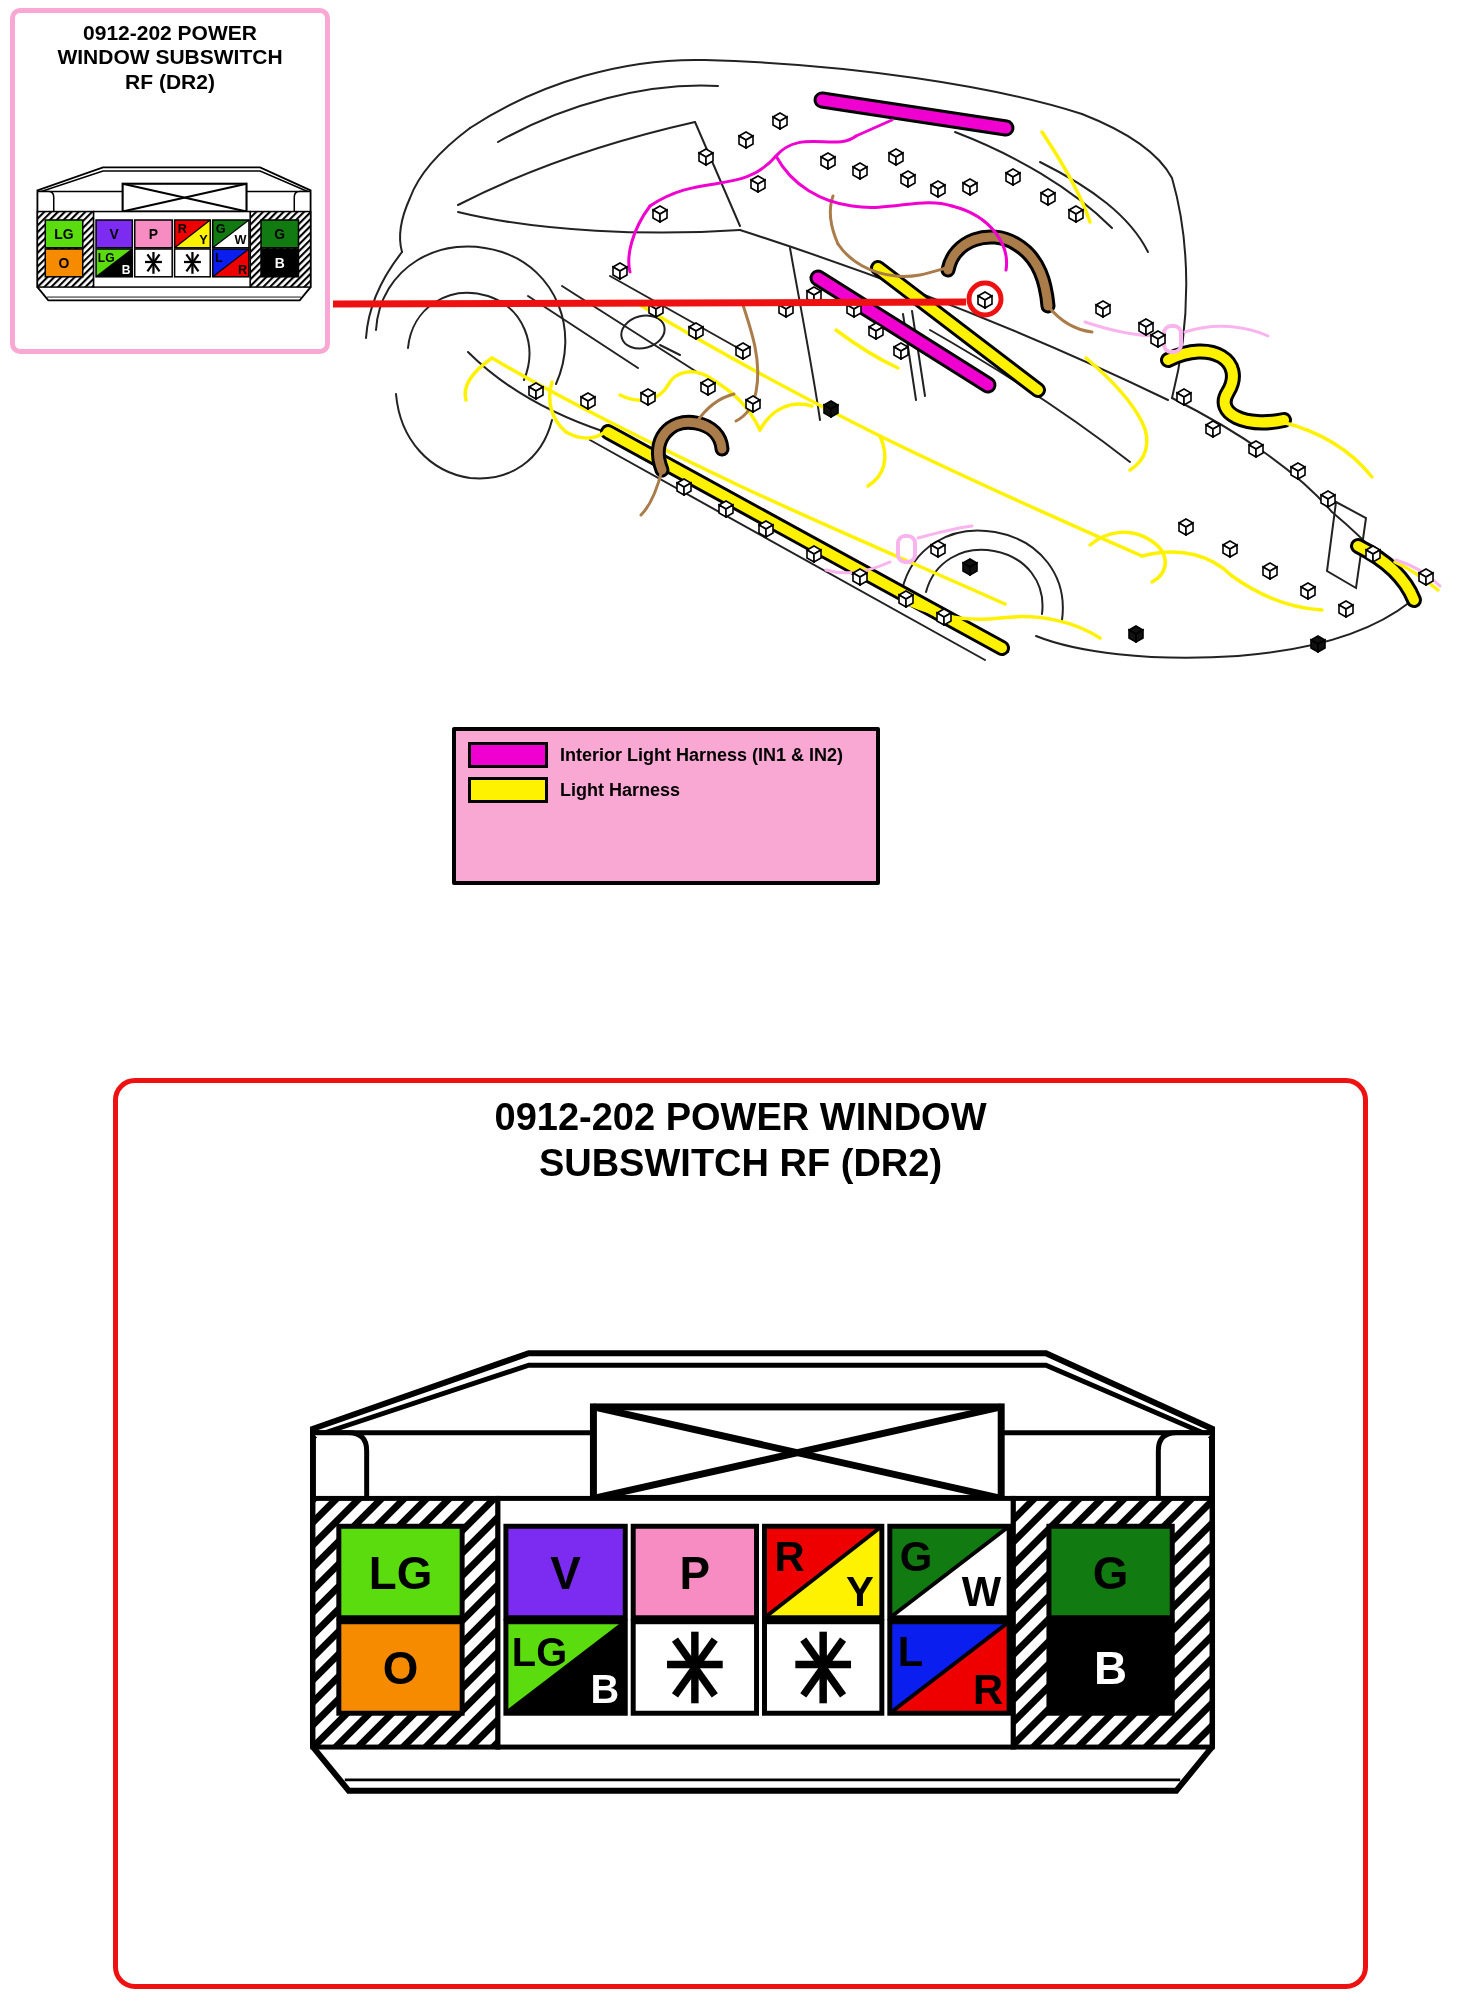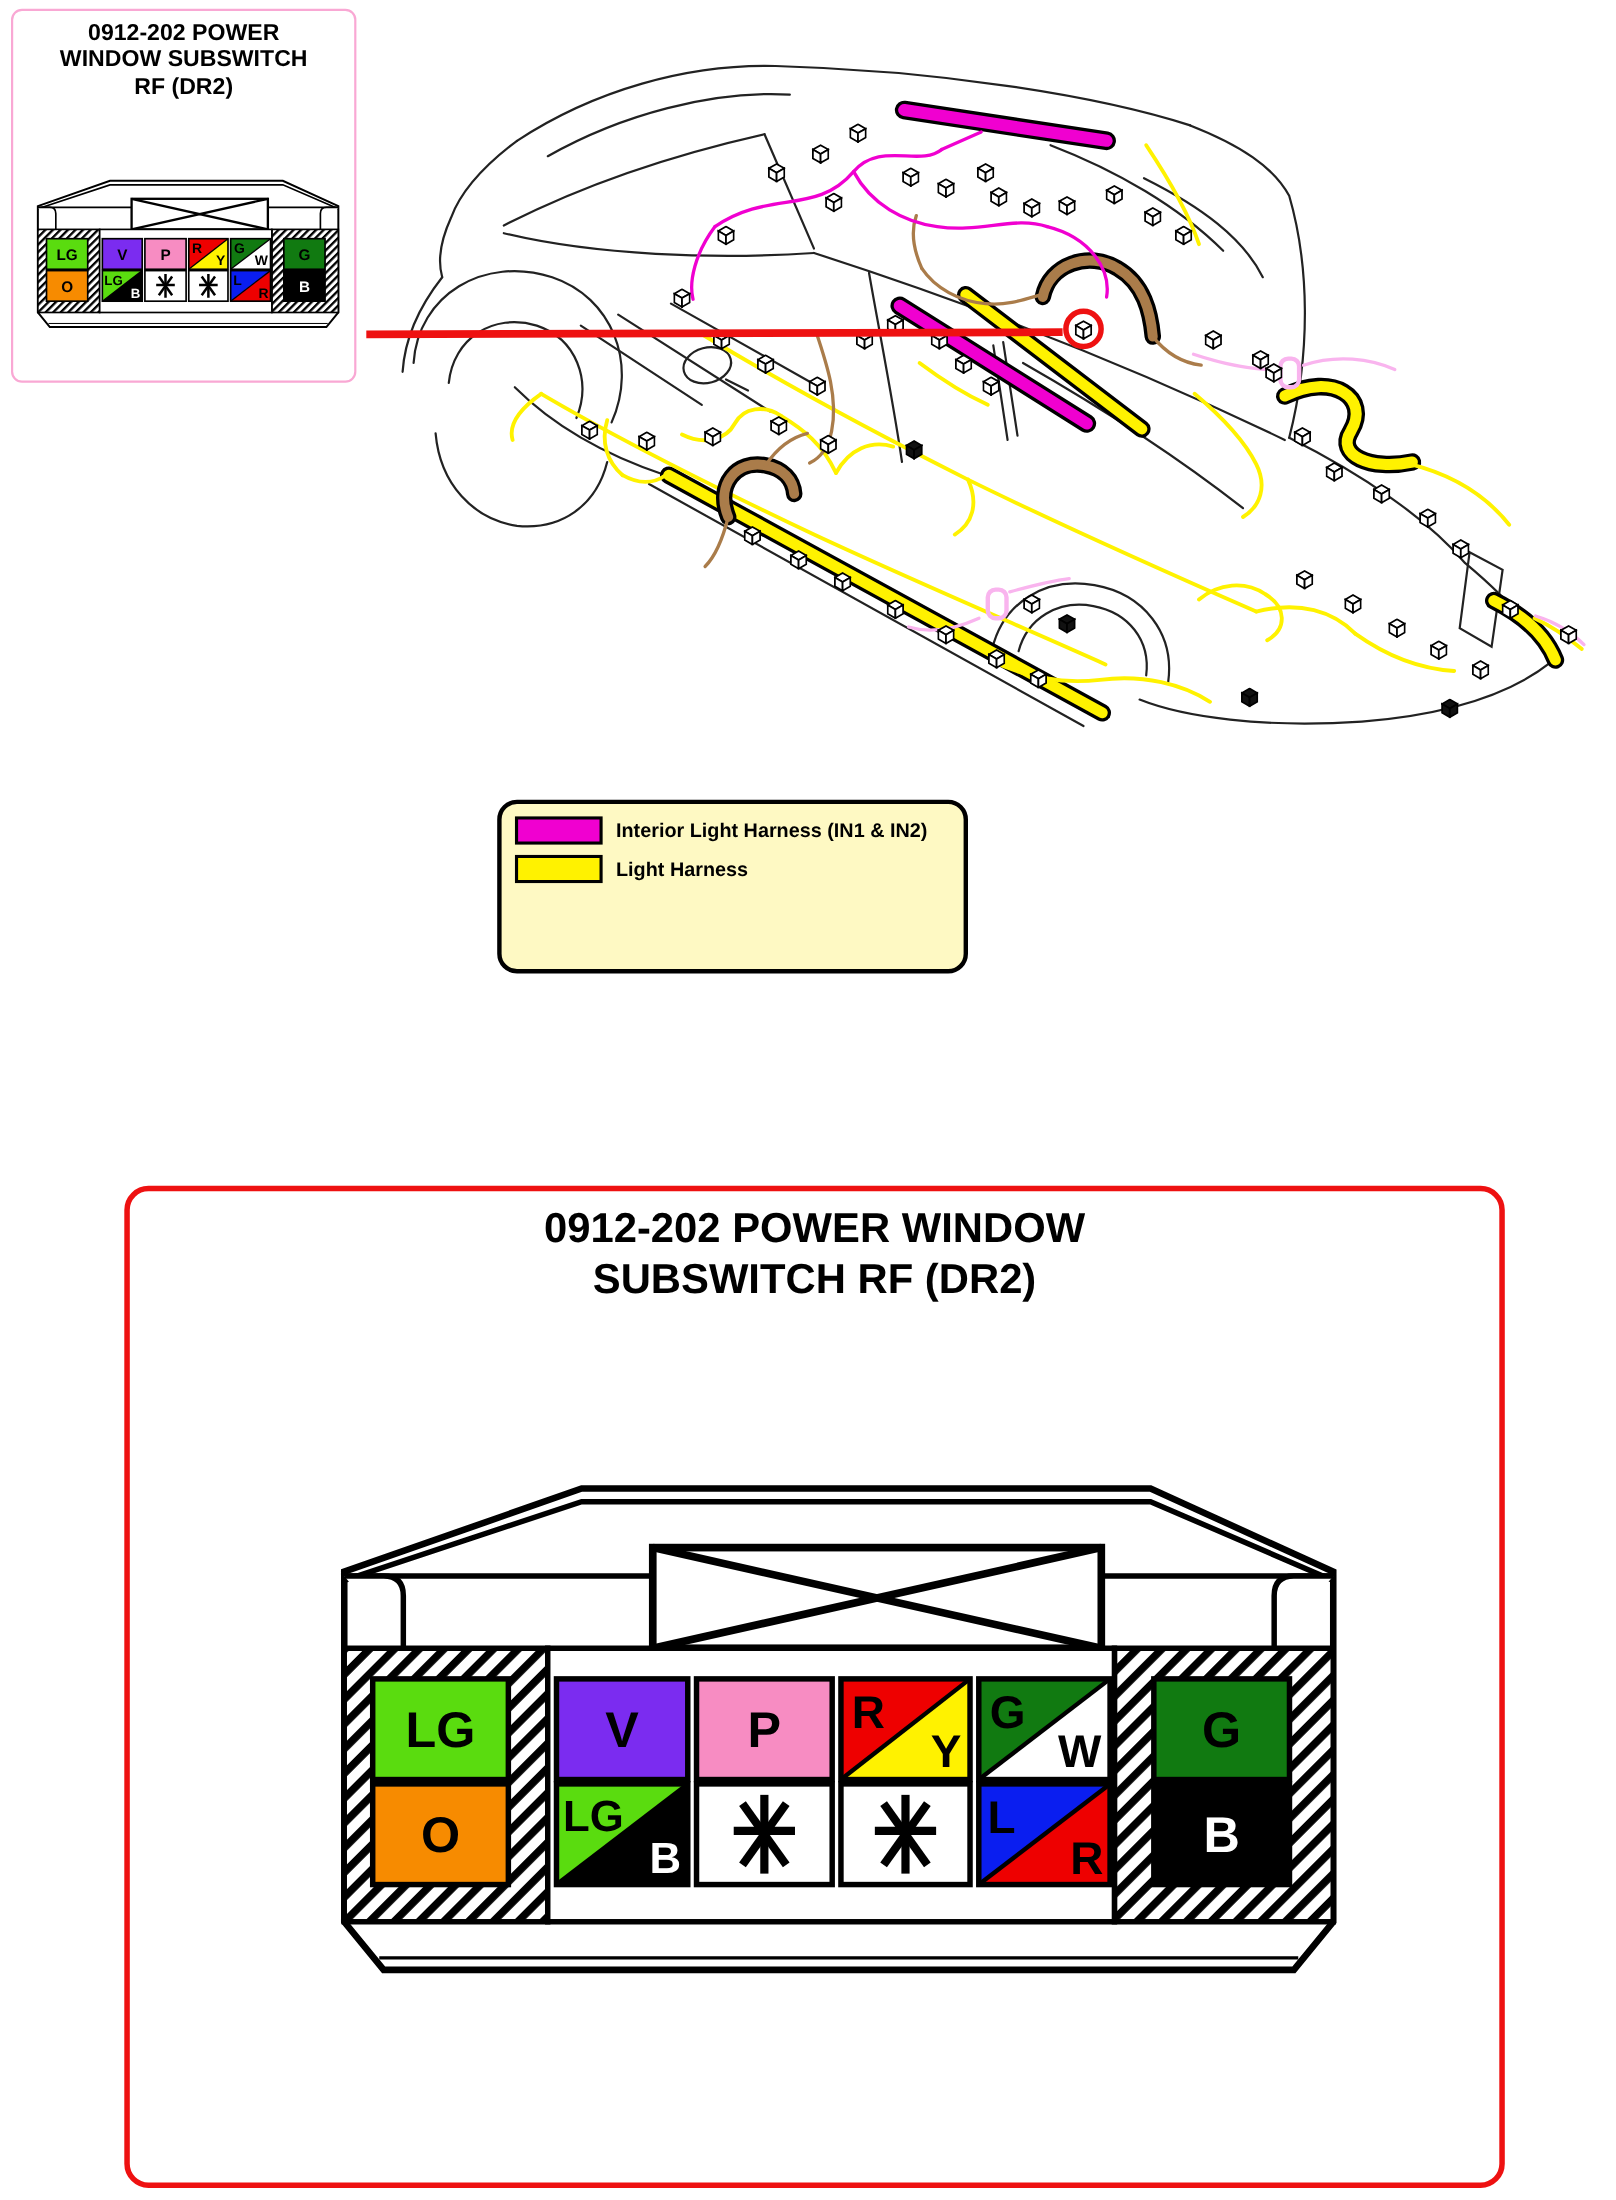"0912-202 POWER" .callout { border: 2px solid #f9a8d4 -> 5px solid #f9a8d4 }
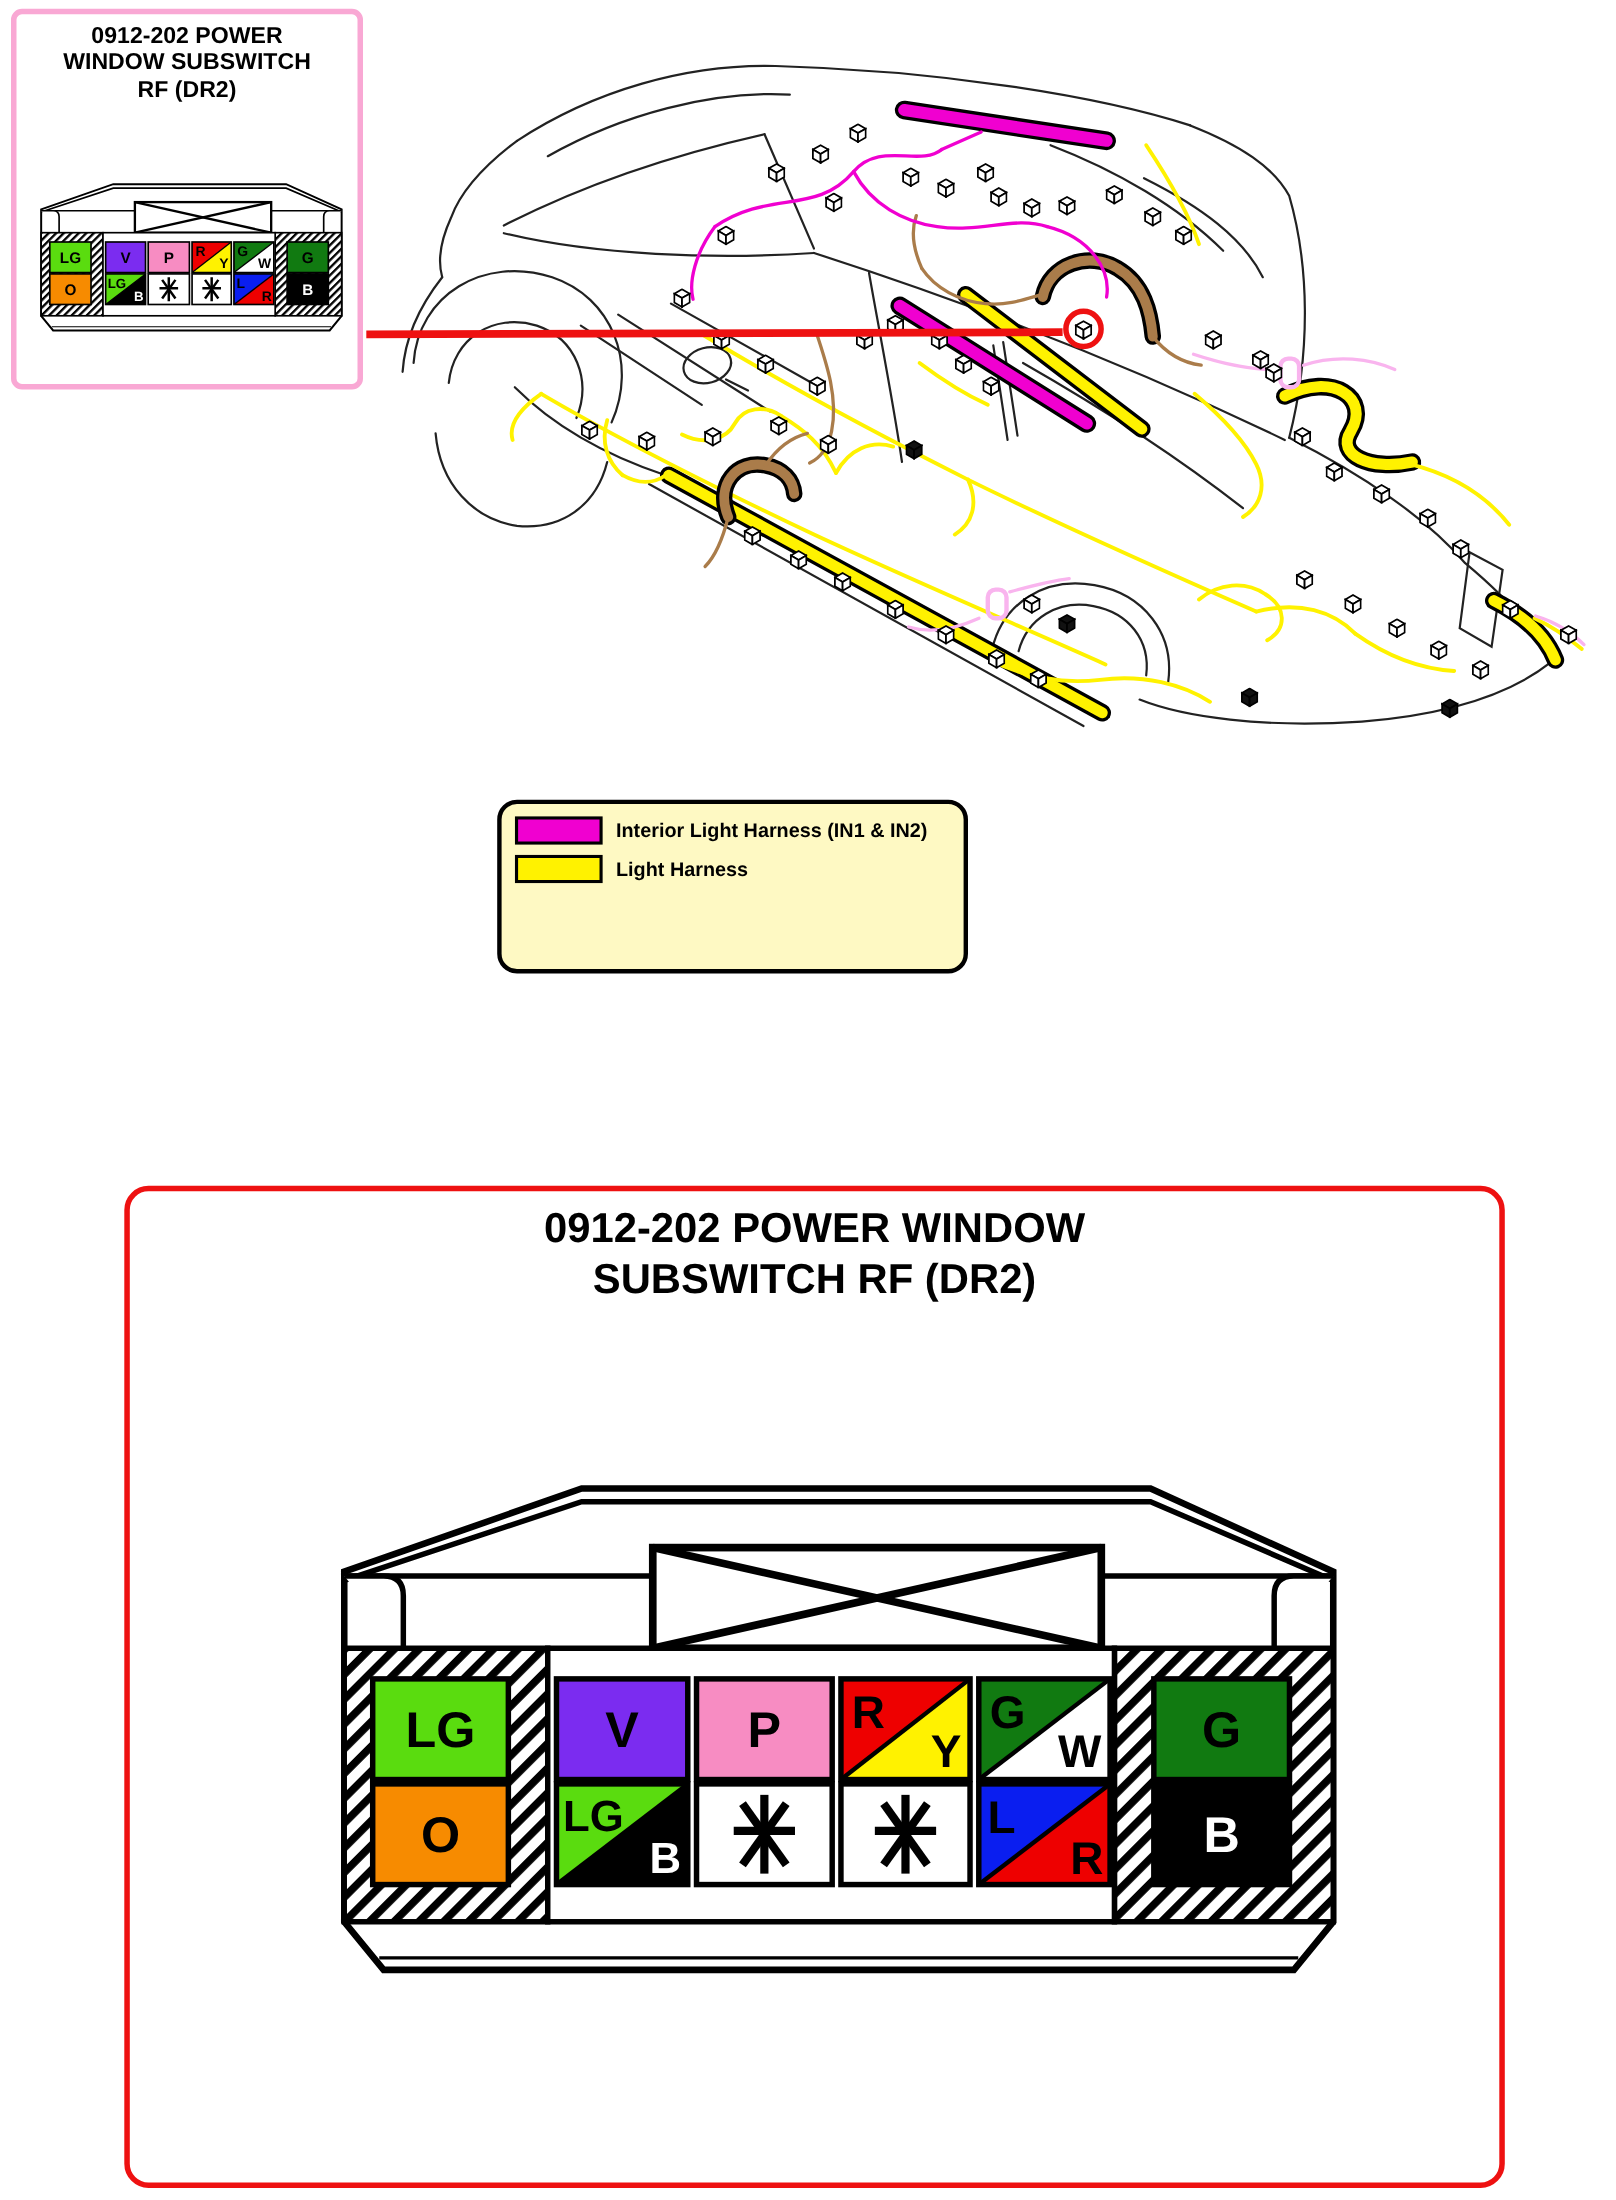"Interior Light Harness (IN1 &" .legend { background: #fef9c3 -> #f9a8d4; border-radius: 18px -> 2px }
